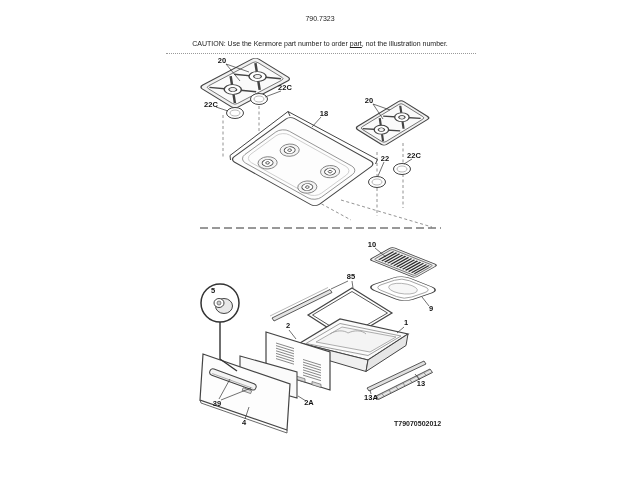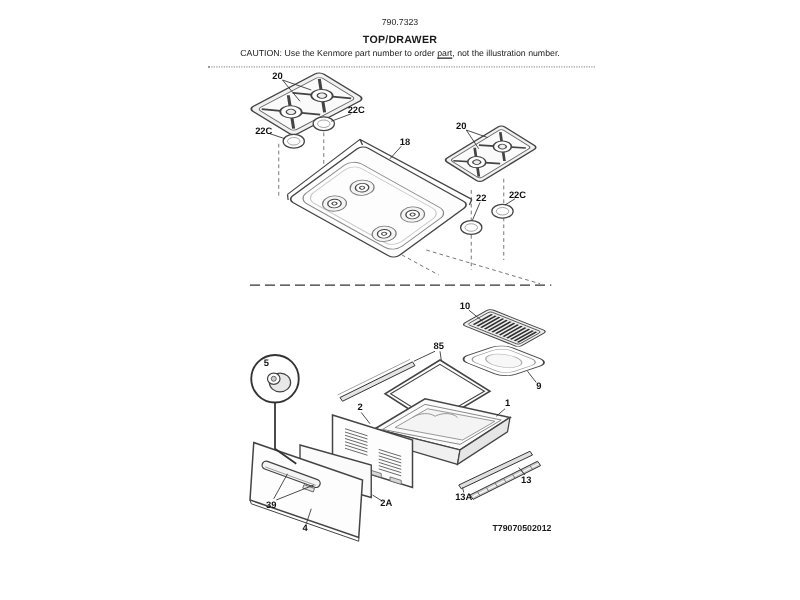"TOP/DRAWER" div.hdr { html: <div>TOP/DRAWER</div> -> none }
